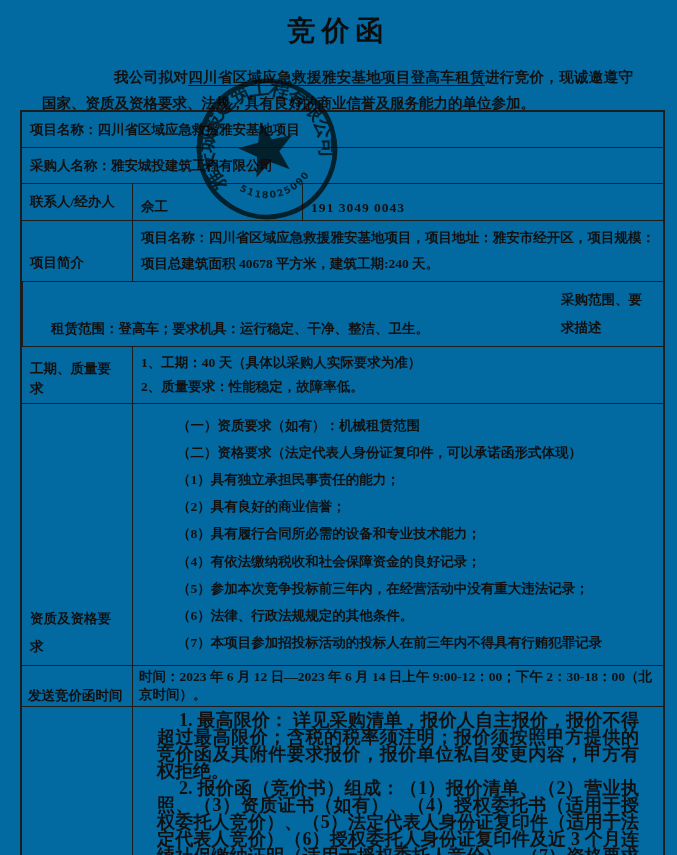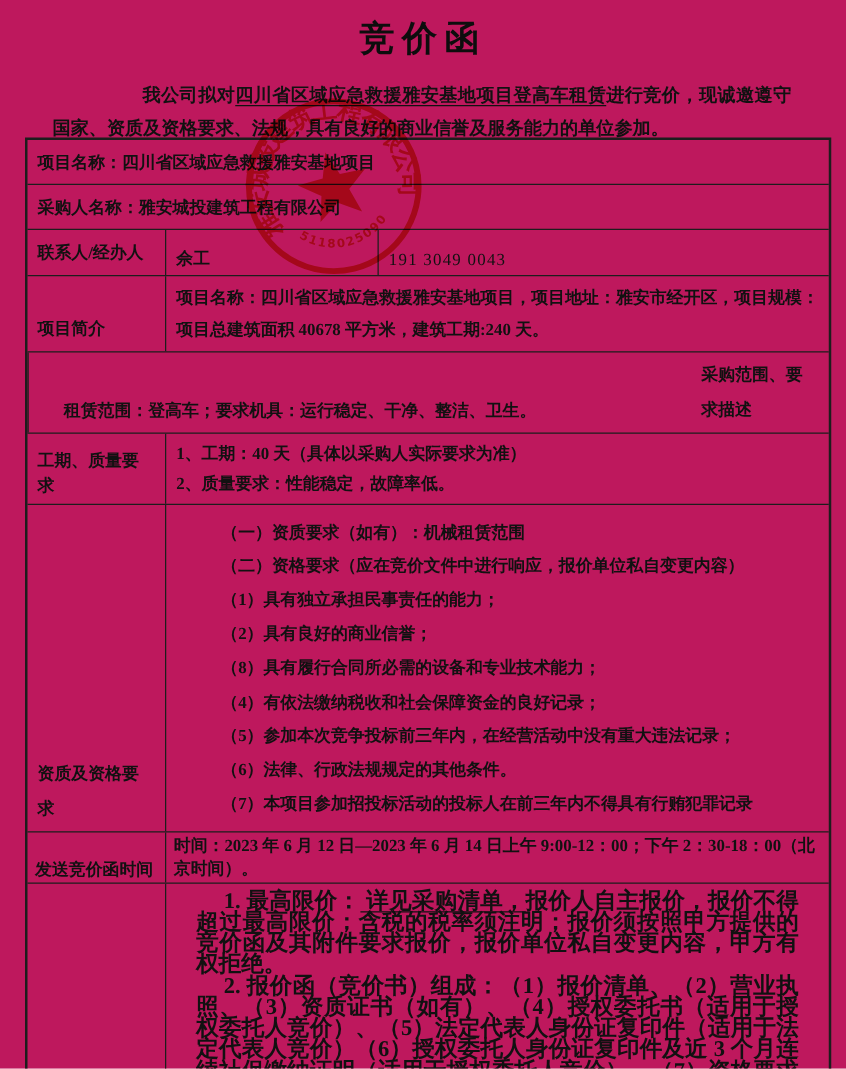"竞价函" .page { background: #be185d -> #0369a1 }
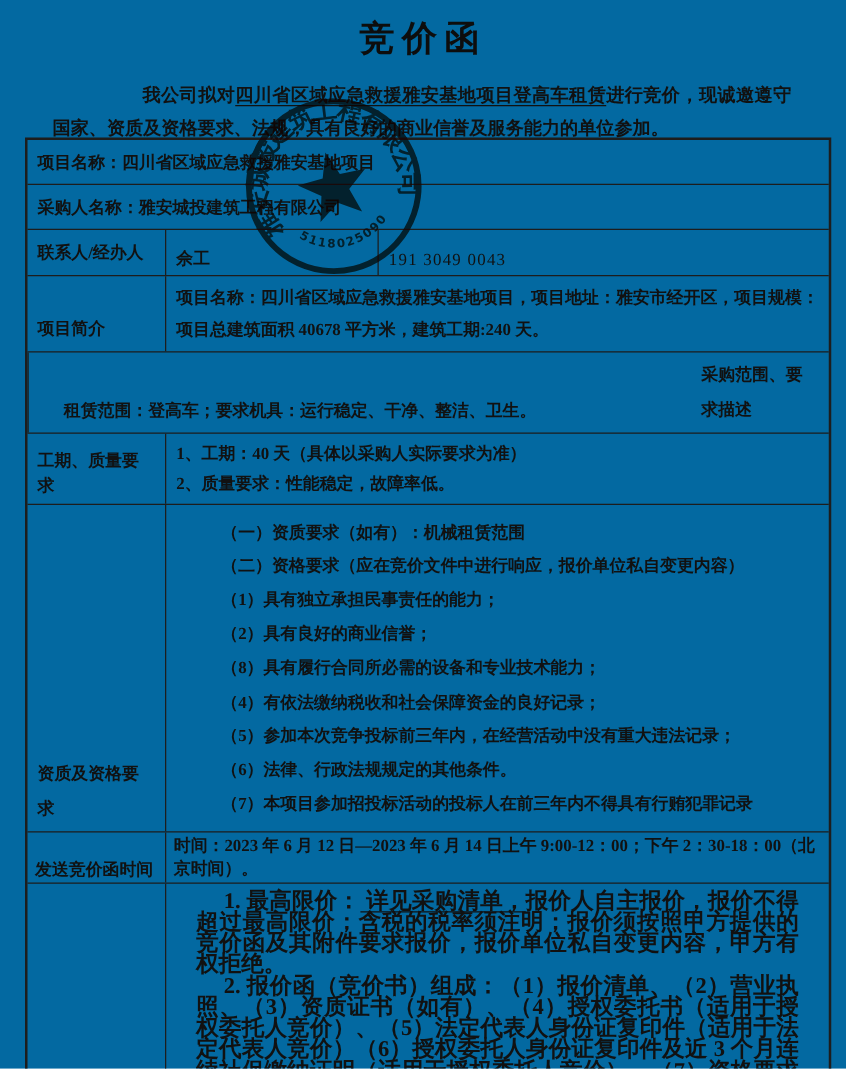"191 3049 0043" .r3-phone { font-weight: 400 -> 700 }
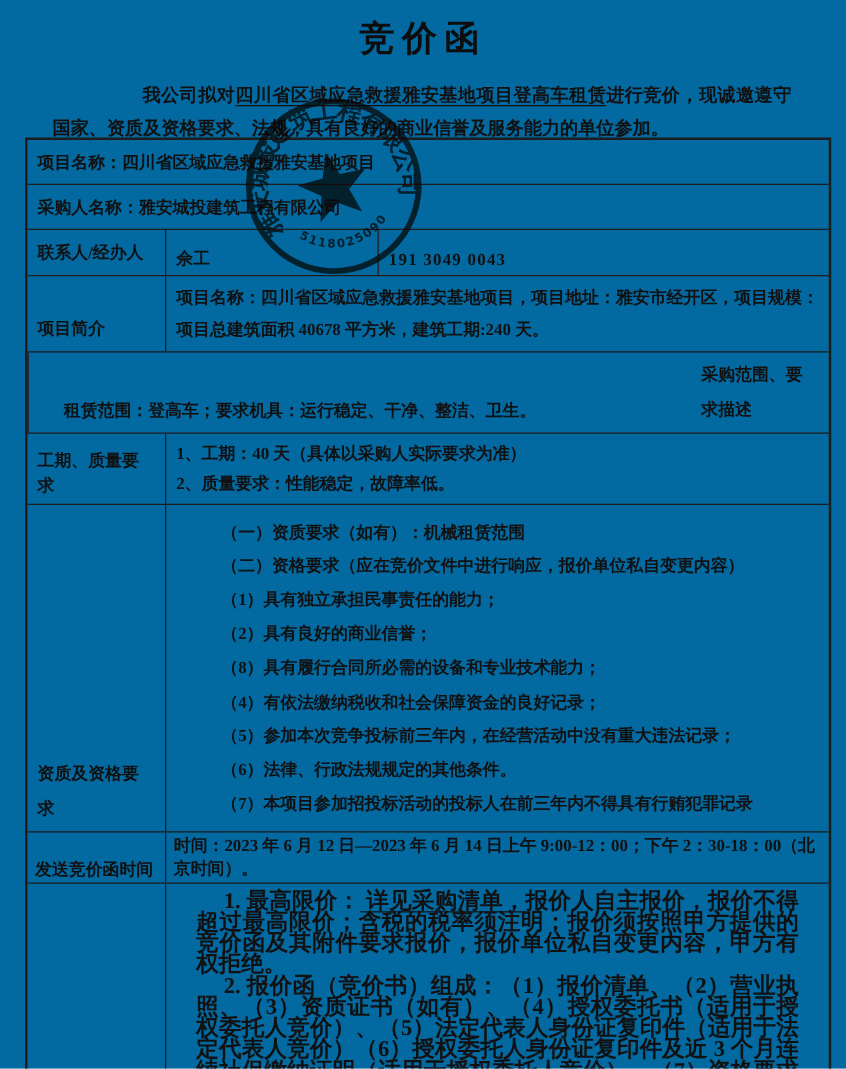"（二）资格要求（应在竞价文件中进行响应，报价单位私自变更内容）" div.req-item { text: 应在竞价文件中进行响应，报价单位私自变更内容 -> 法定代表人身份证复印件，可以承诺函形式体现 }
